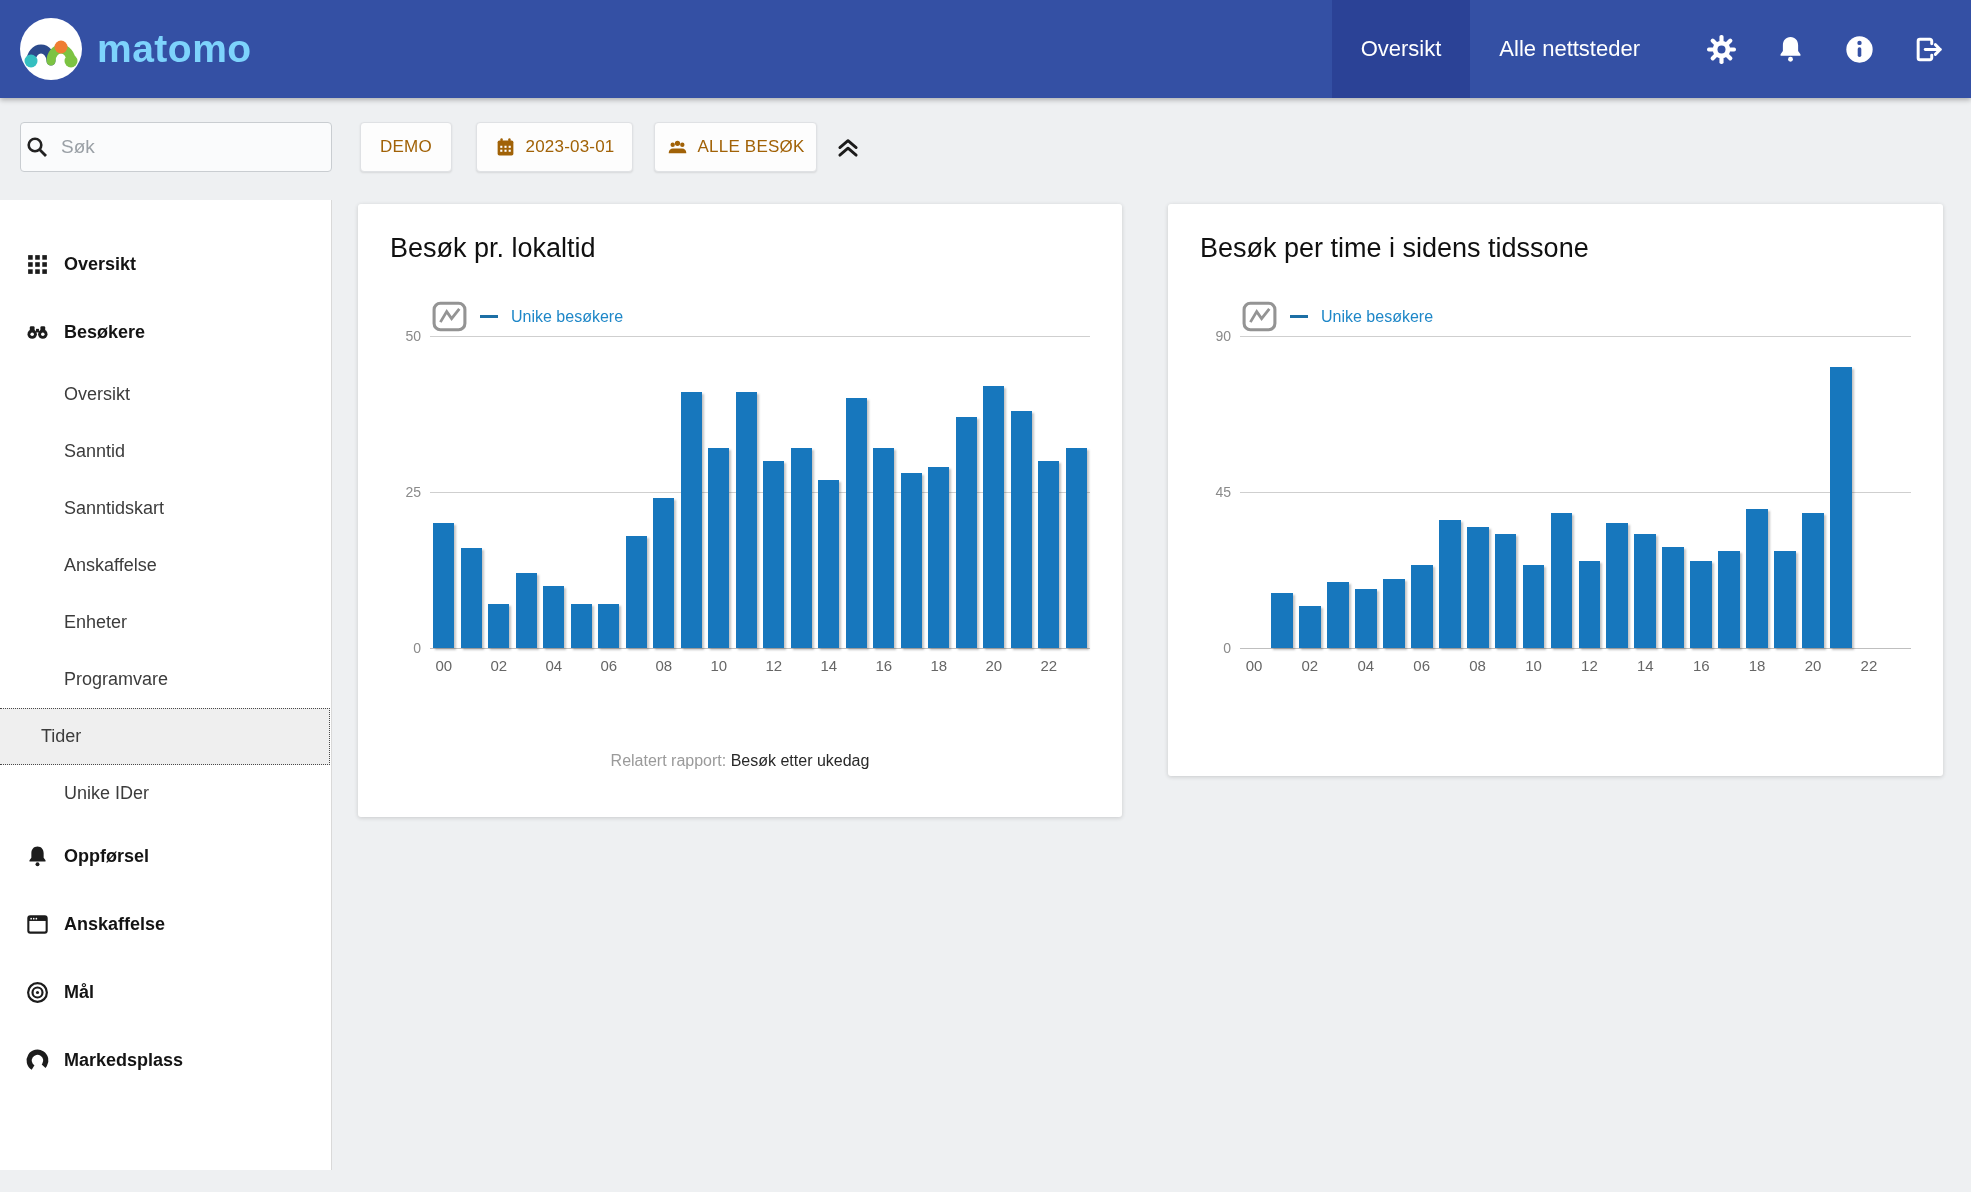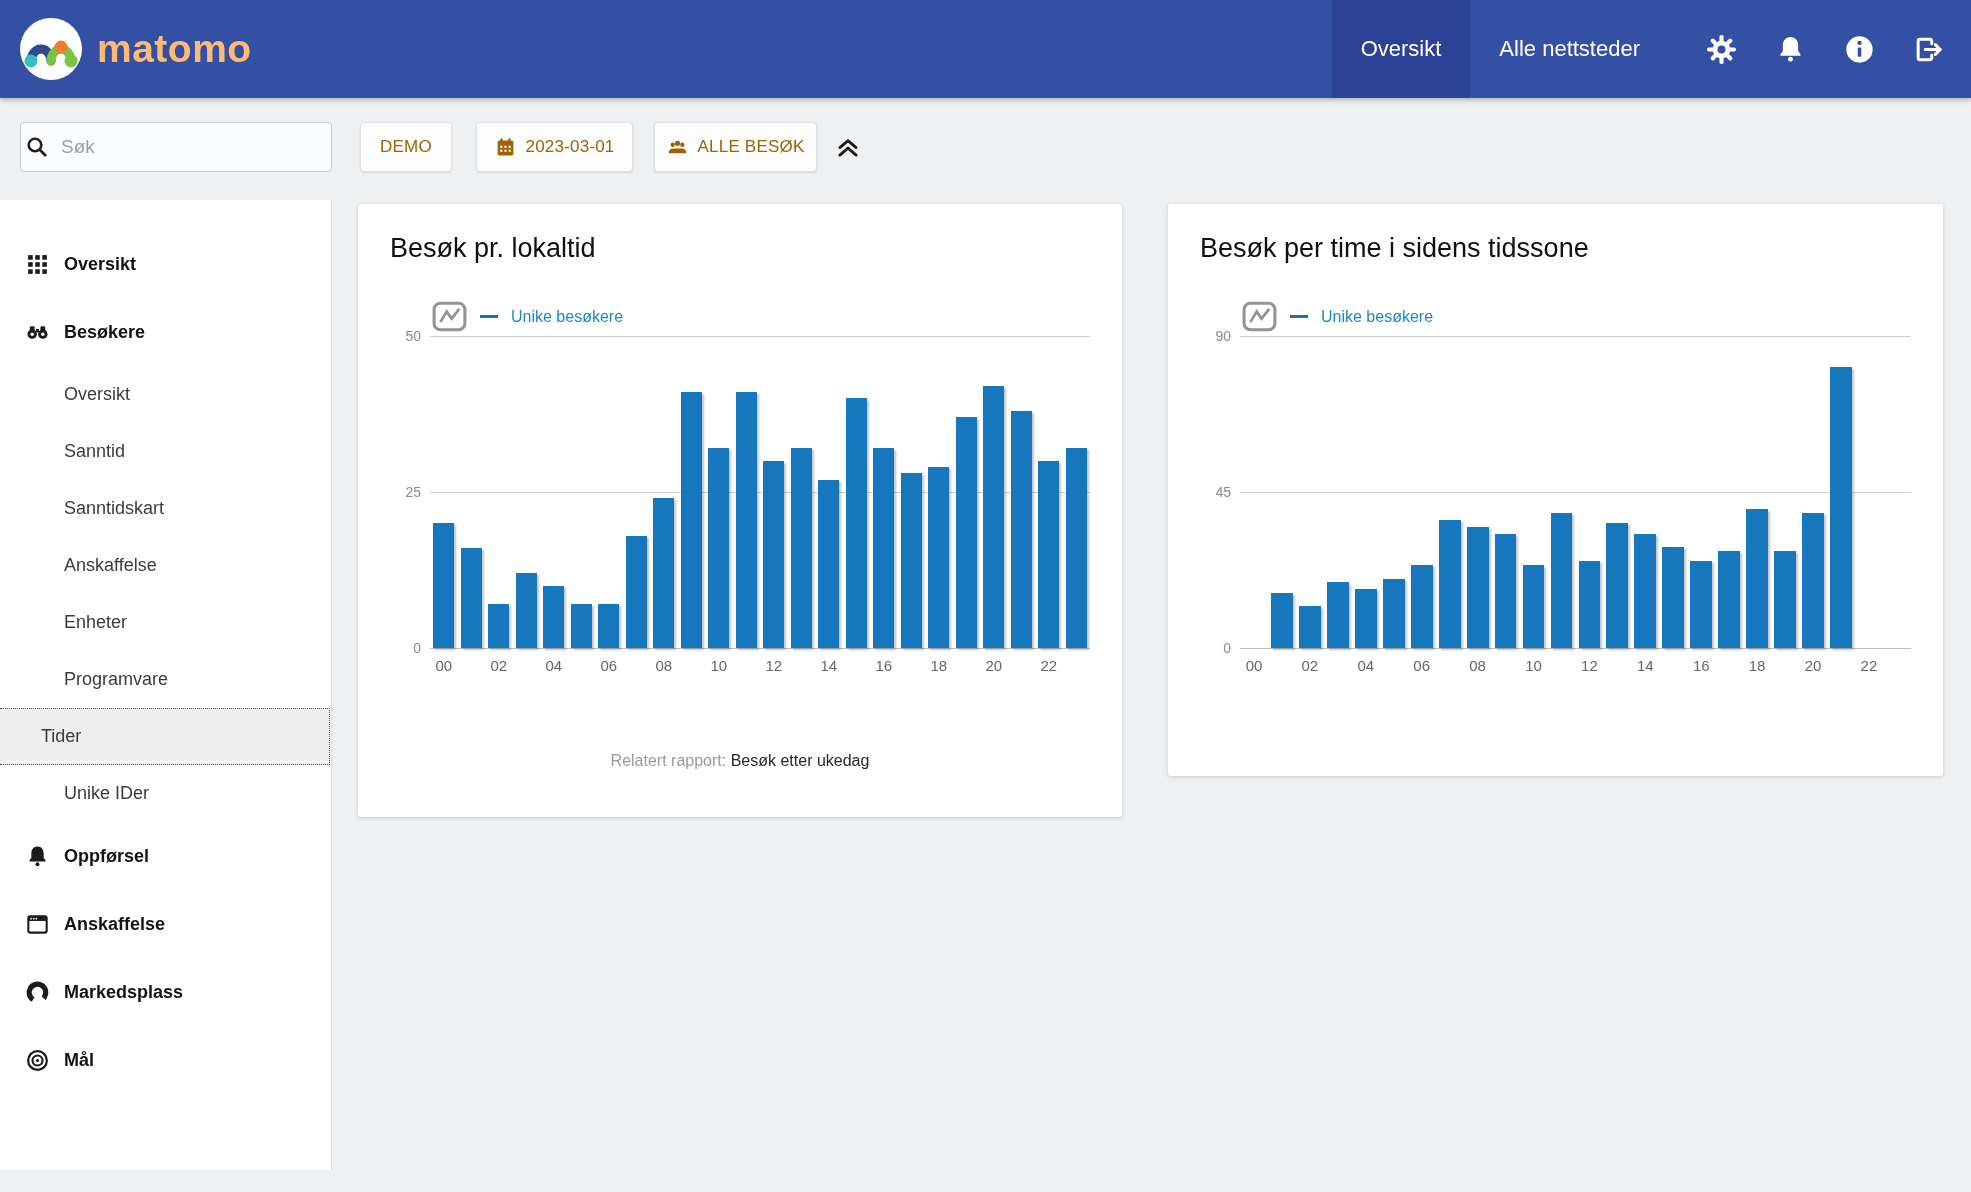"matomo" .brand-name { color: #fdba74 -> #7dd3fc }
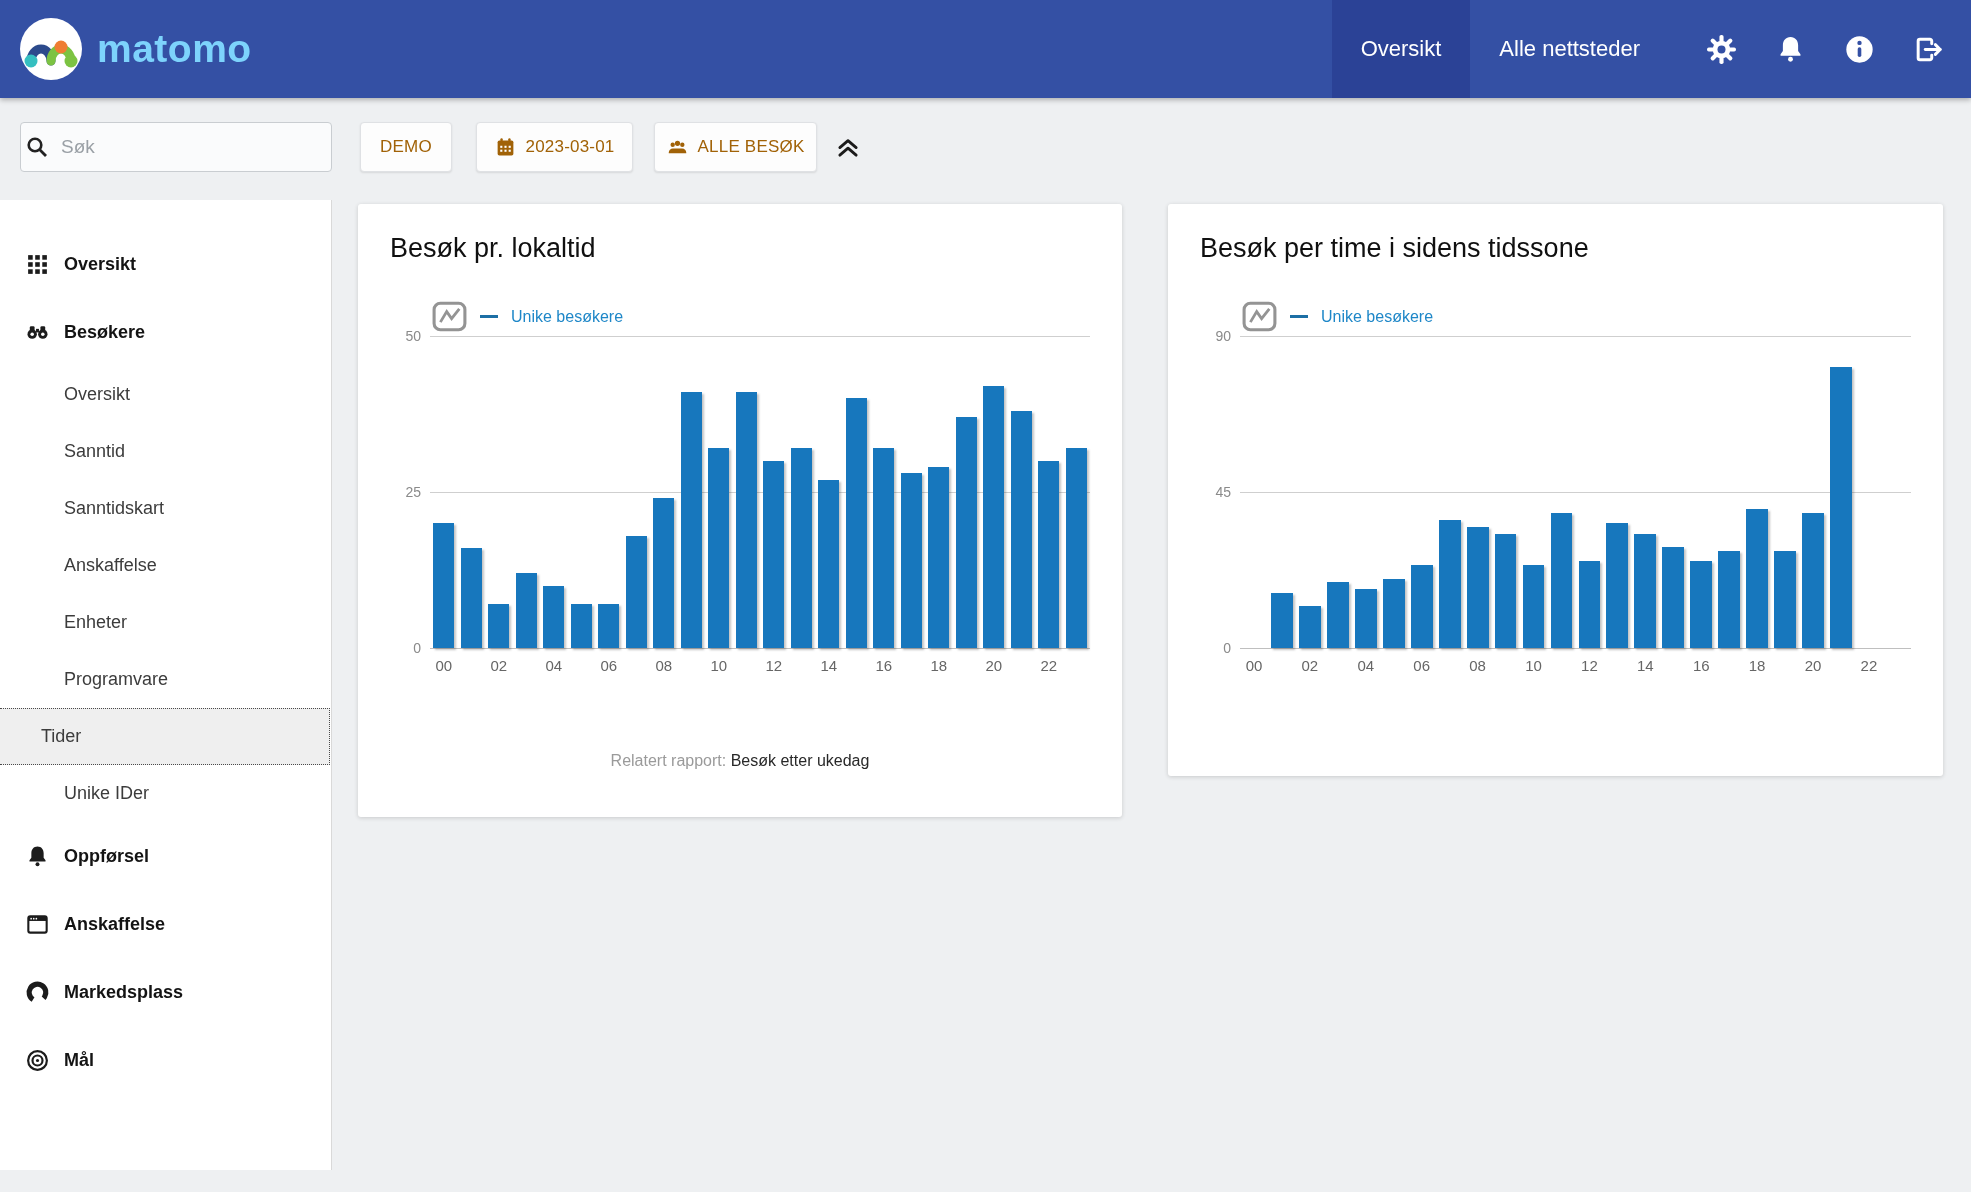"Markedsplass" div.side-item { order: before "Mål" -> after "Mål" }
